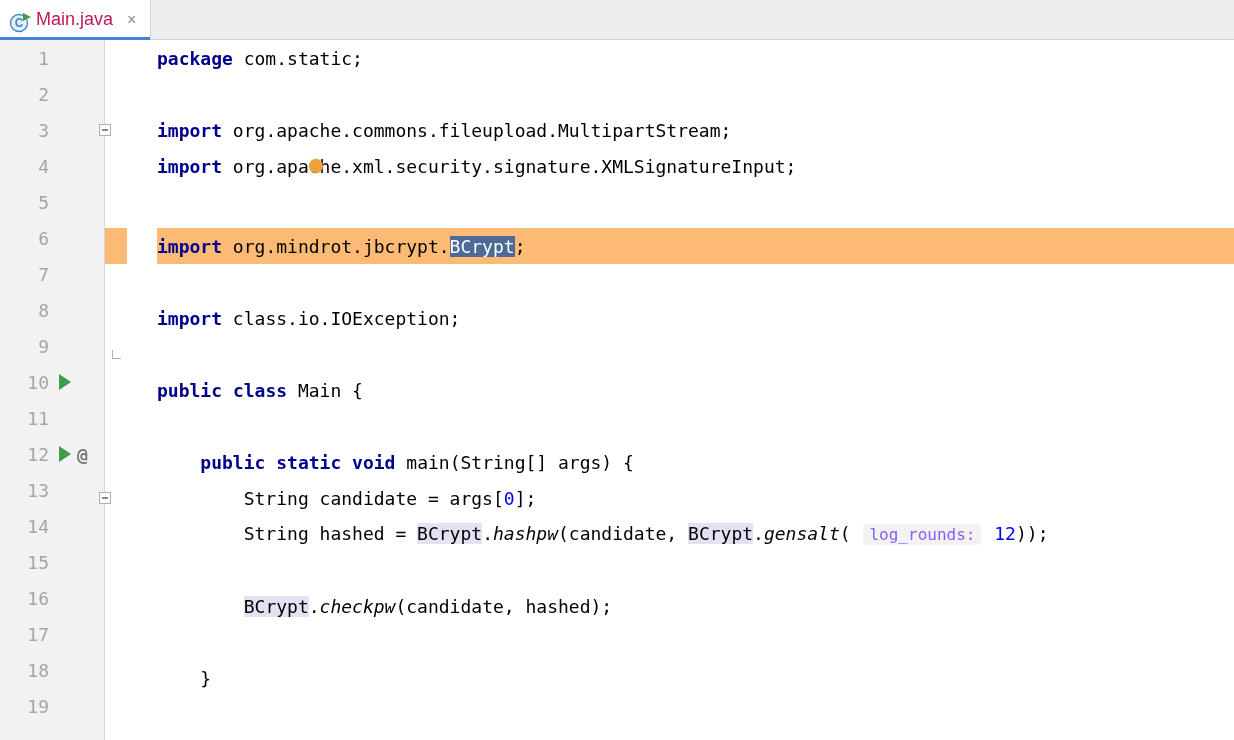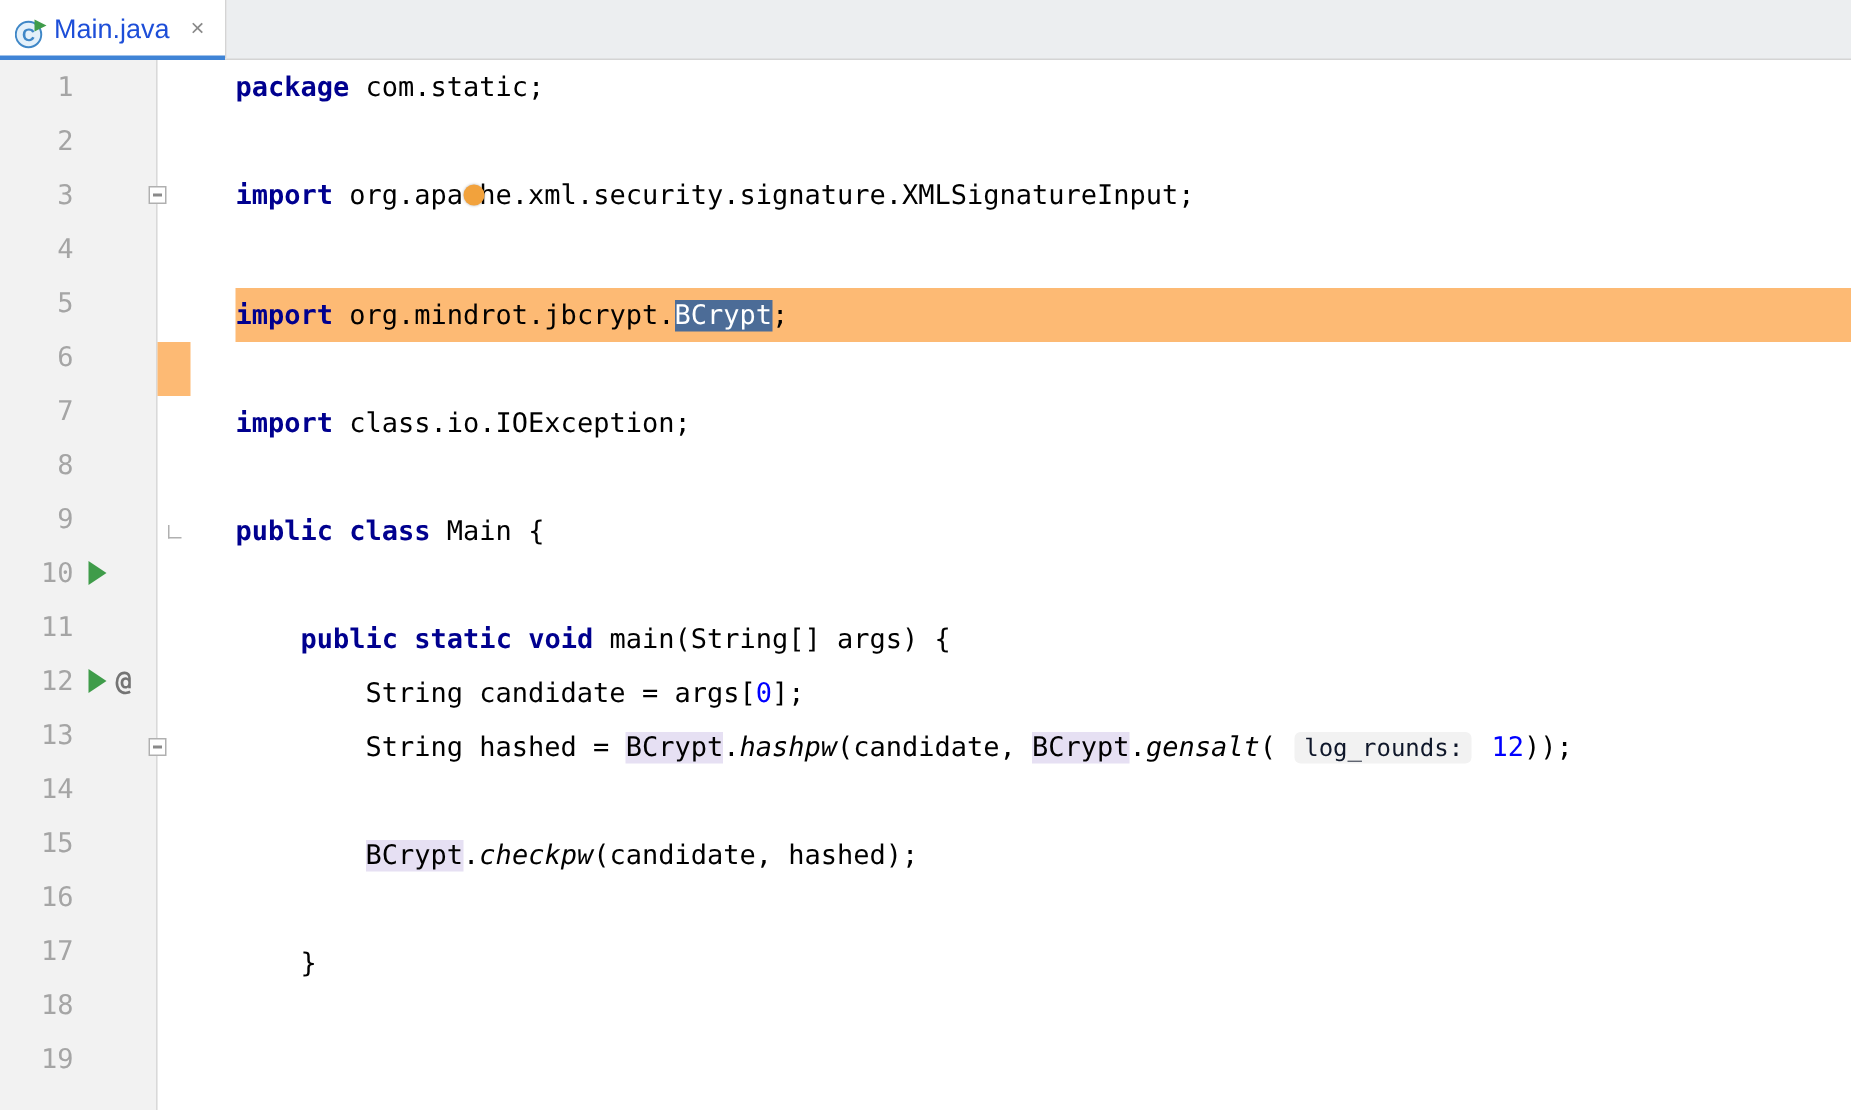"Main.java" .tab-label { color: #1d4ed8 -> #be185d }
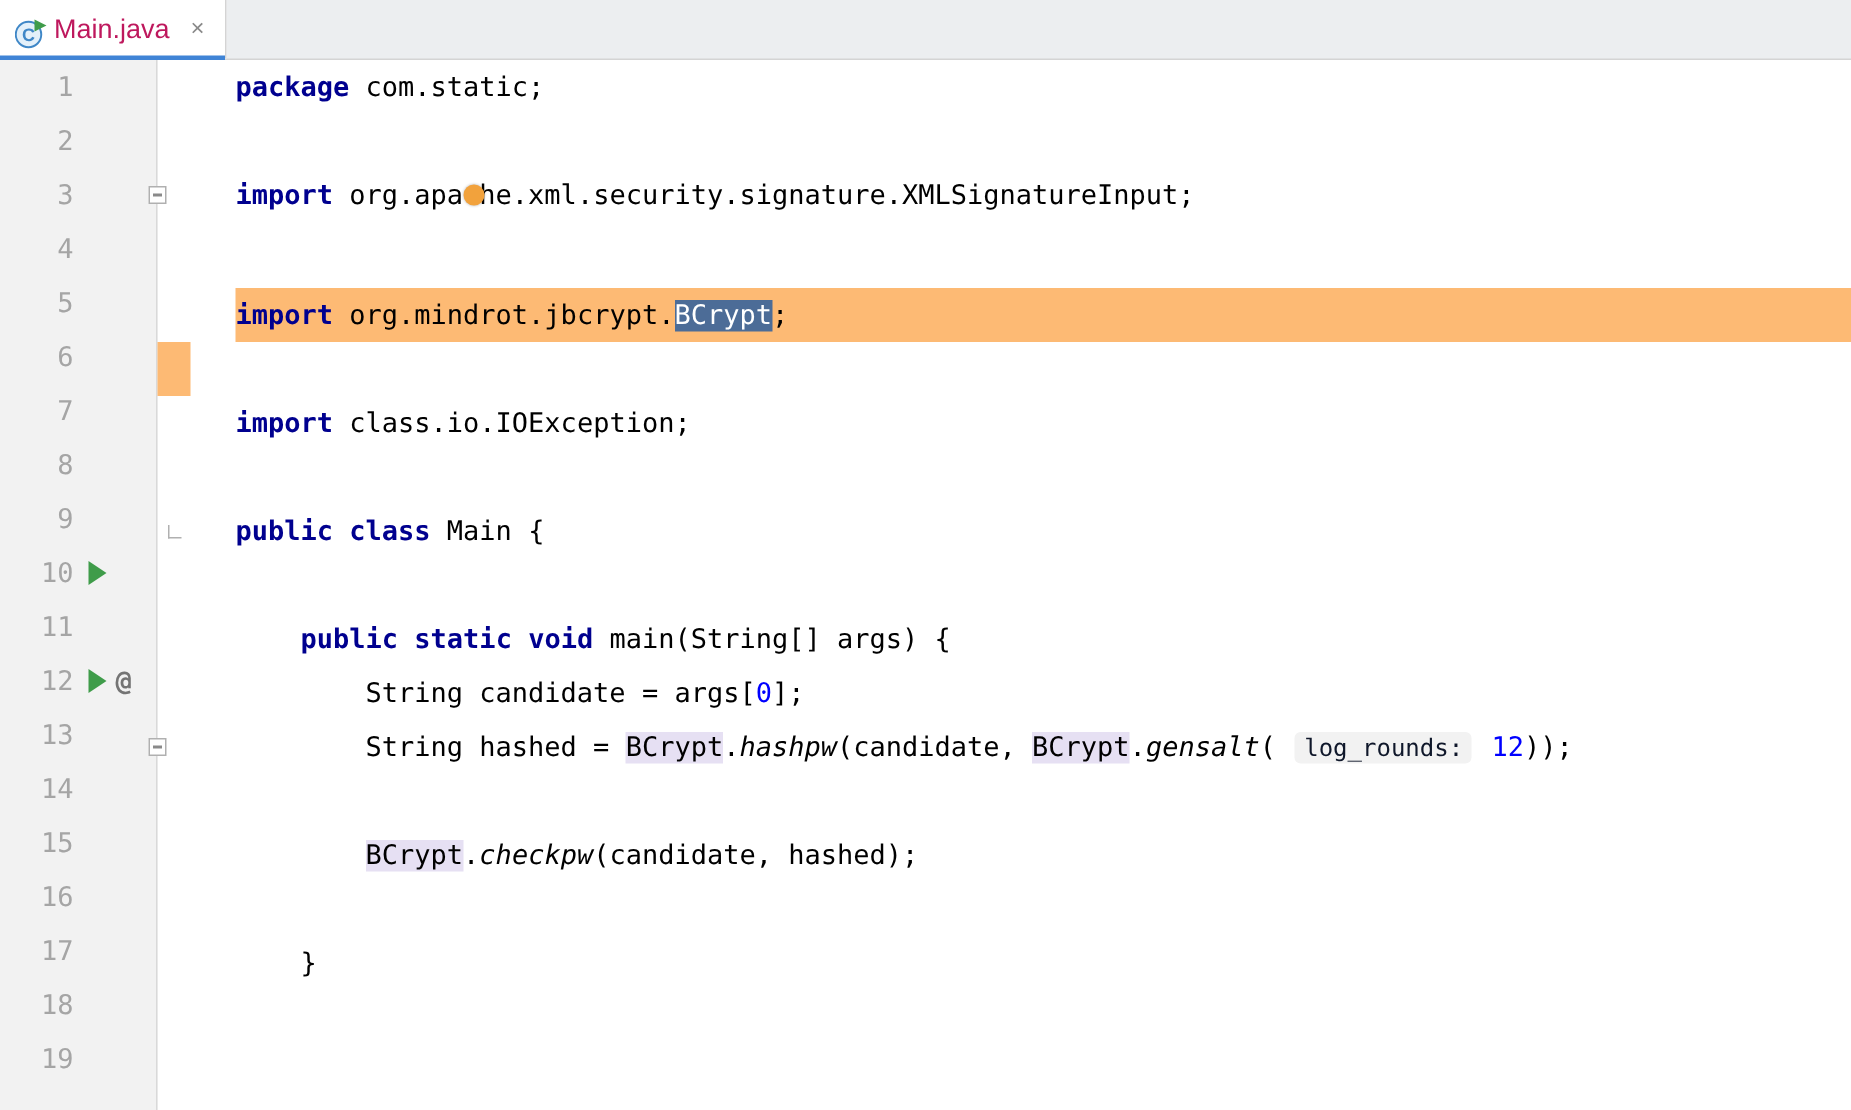"import org.apache.commons.fileupload.MultipartStream;" div.row { html: none -> <div> <pre><span>import</span><span> org.apache.commons.fileupload.MultipartStream;</span></pre> </div> }
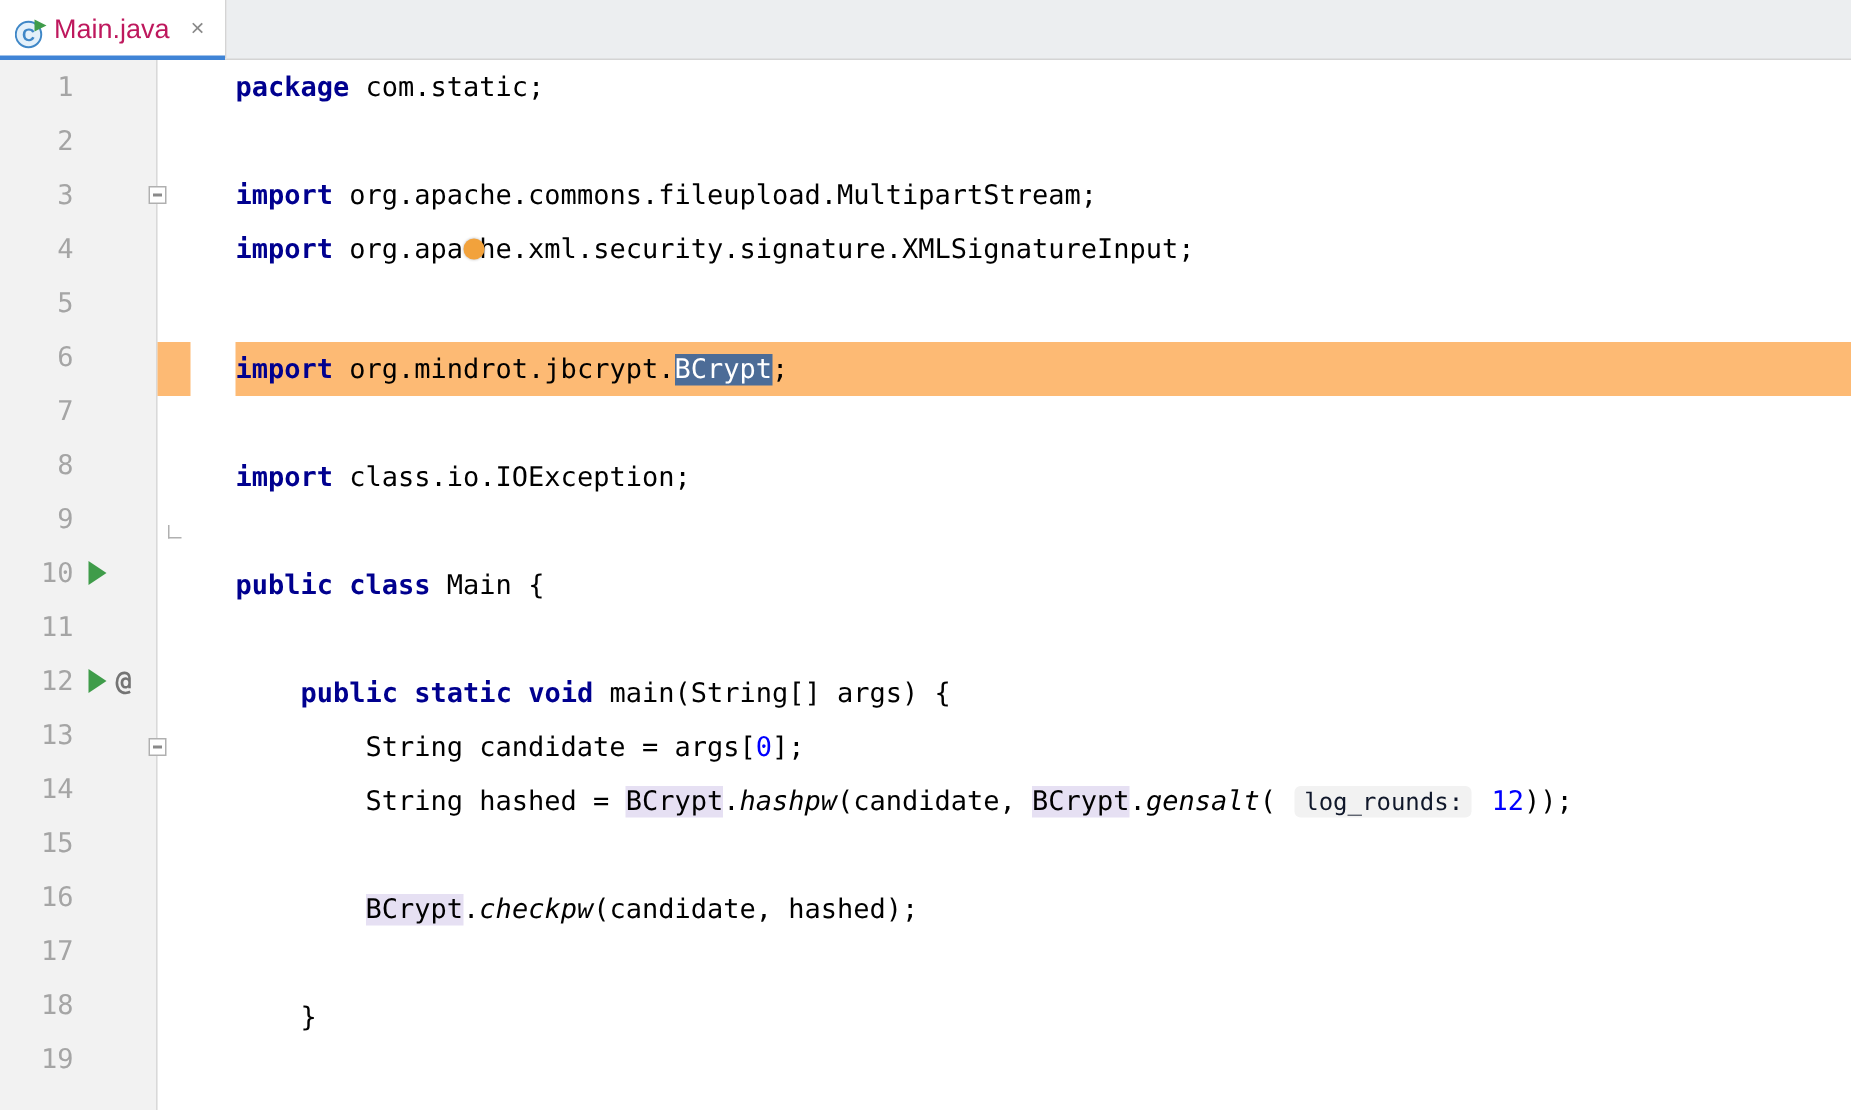"log_rounds:" .hint-box { color: #0f172a -> #8b5cf6 }
